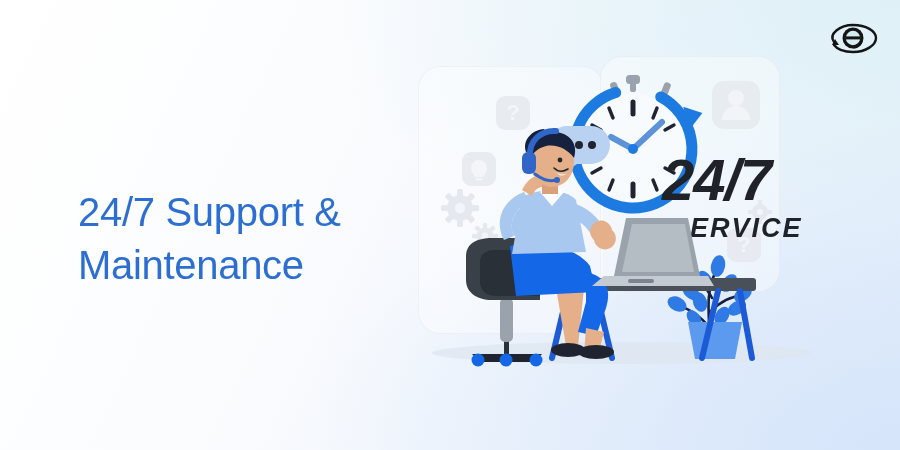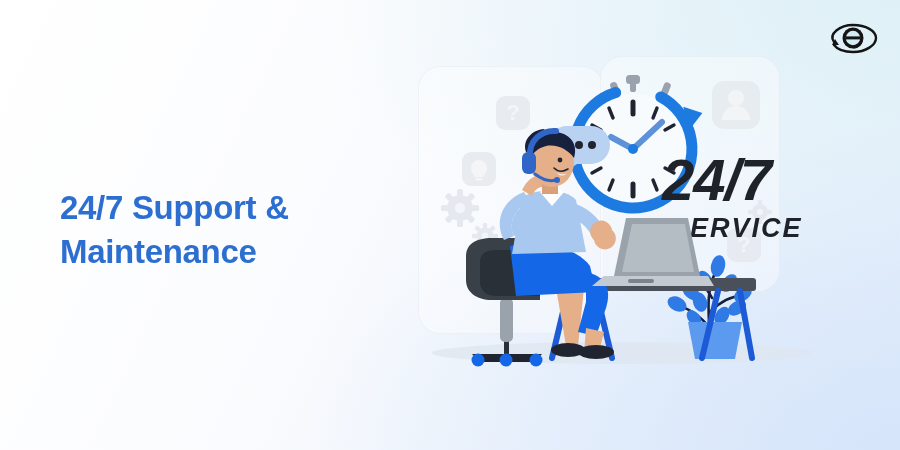"24/7 Support &" #headline { font-size: 33px -> 40px; font-weight: 700 -> 400; left: 60px -> 78px }
